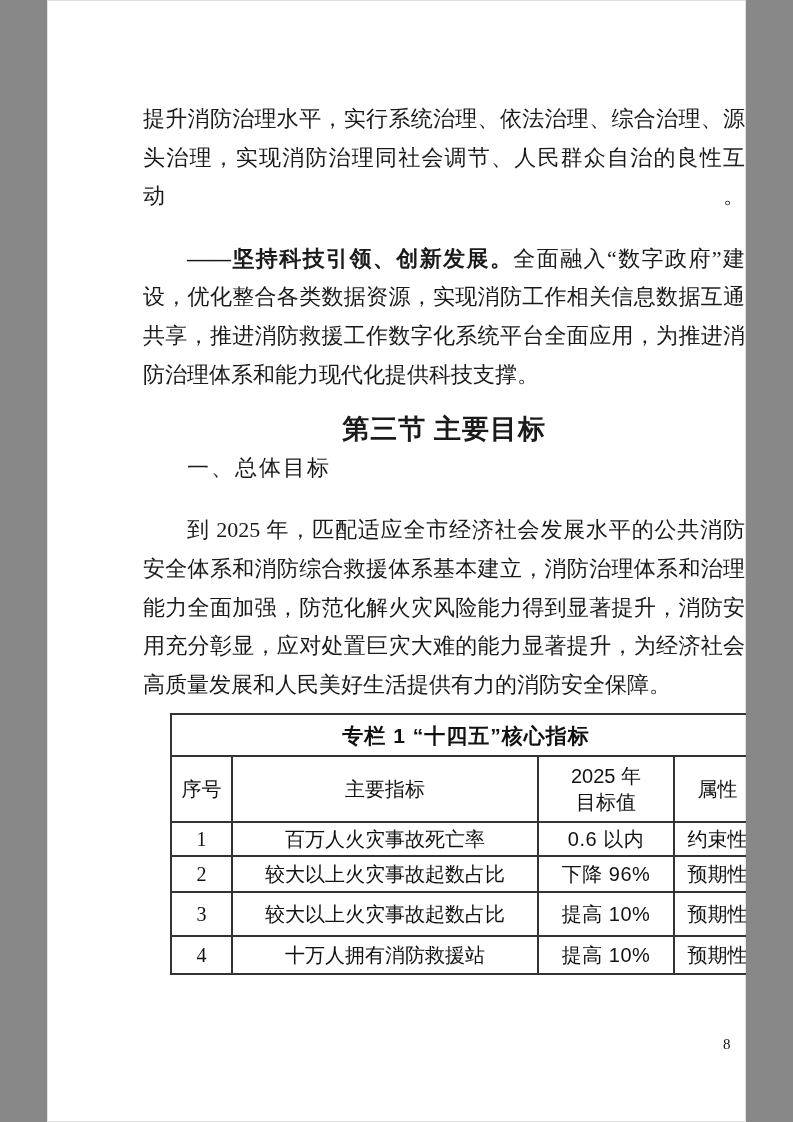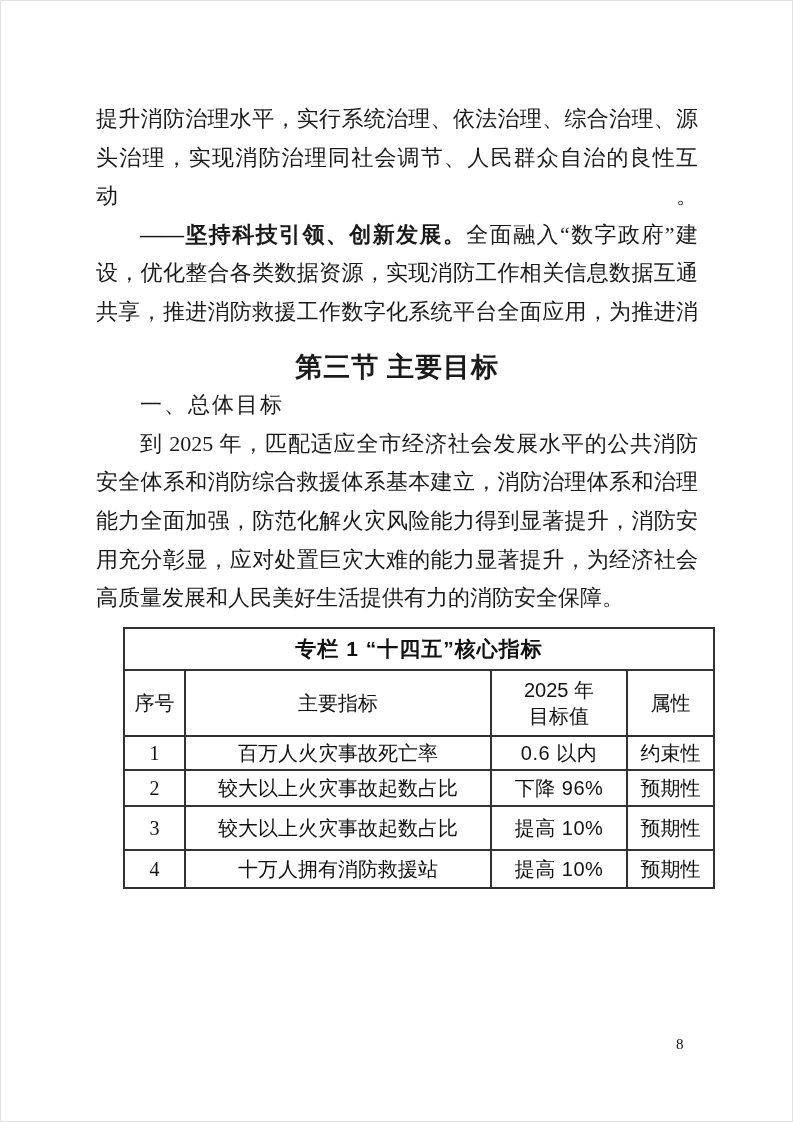"提升消防治理水平，实行系统治理、依法治理、综合治理、源" .page { width: 793px -> 699px }
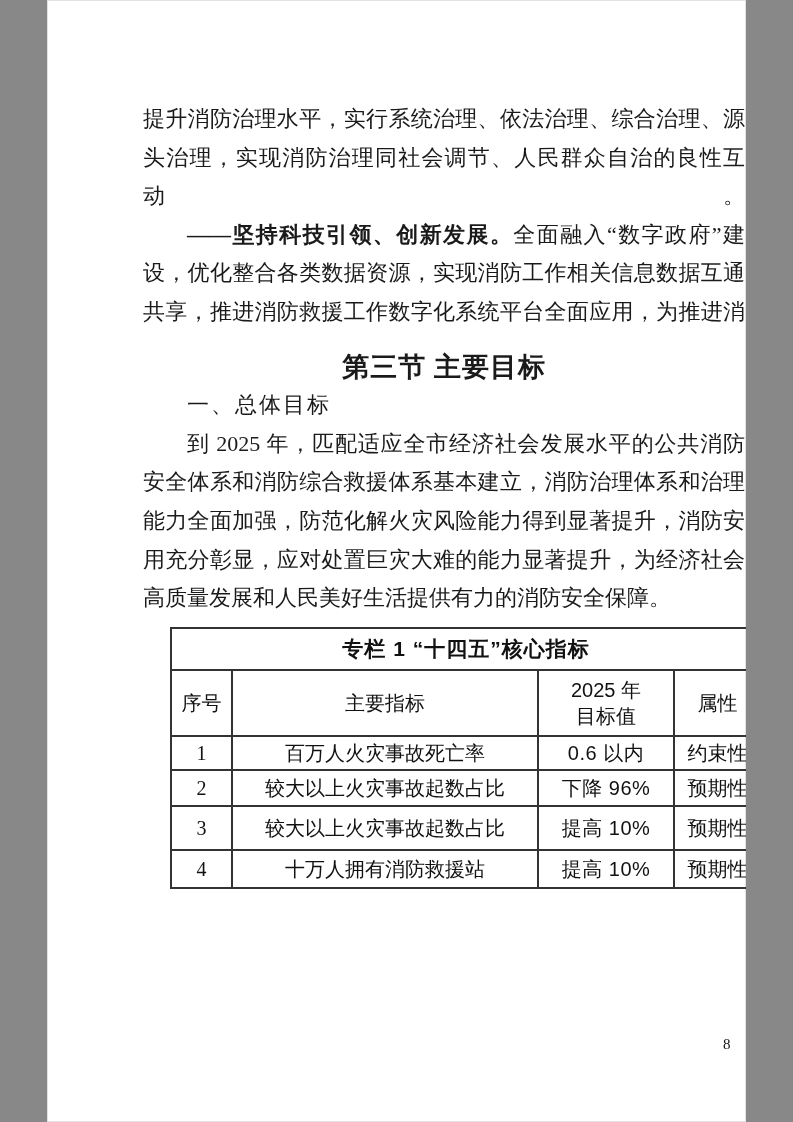"——坚持科技引领、创新发展。全面融入“数字政府”建" .indent2 { margin-top: none -> 24px }
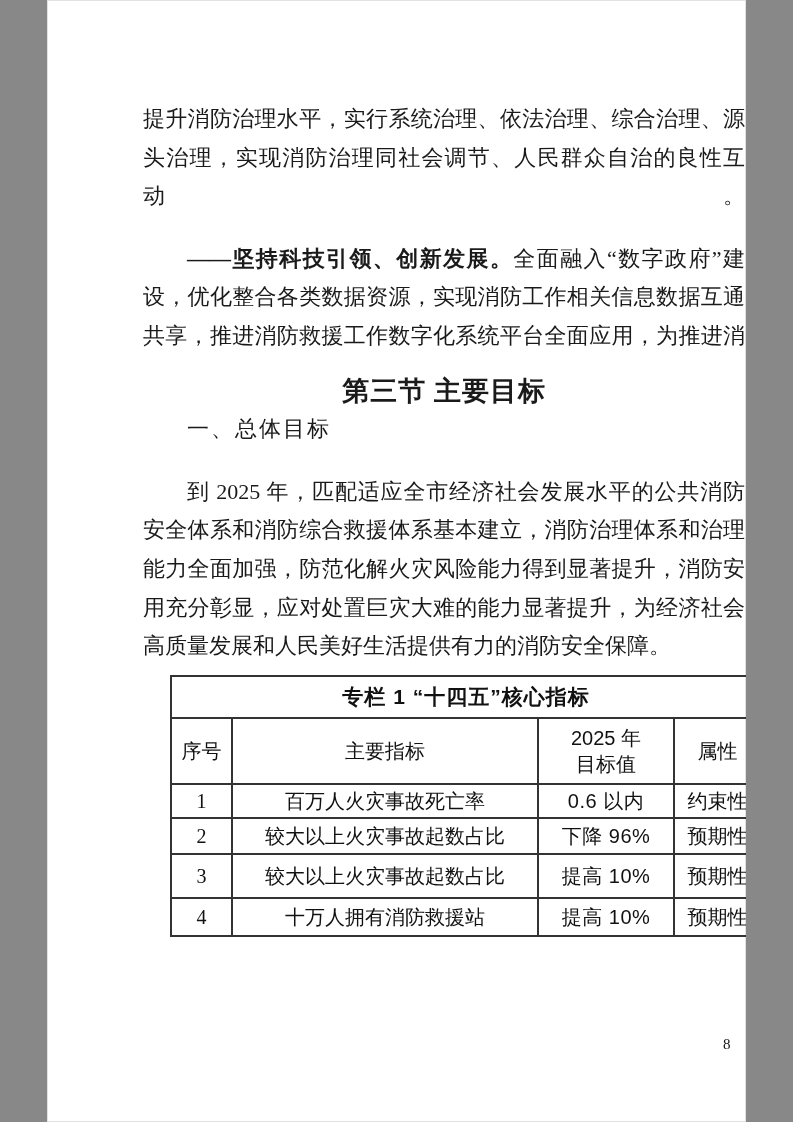"防治理体系和能力现代化提供科技支撑。" div.line { html: none -> <div>防治理体系和能力现代化提供科技支撑。</div> }
